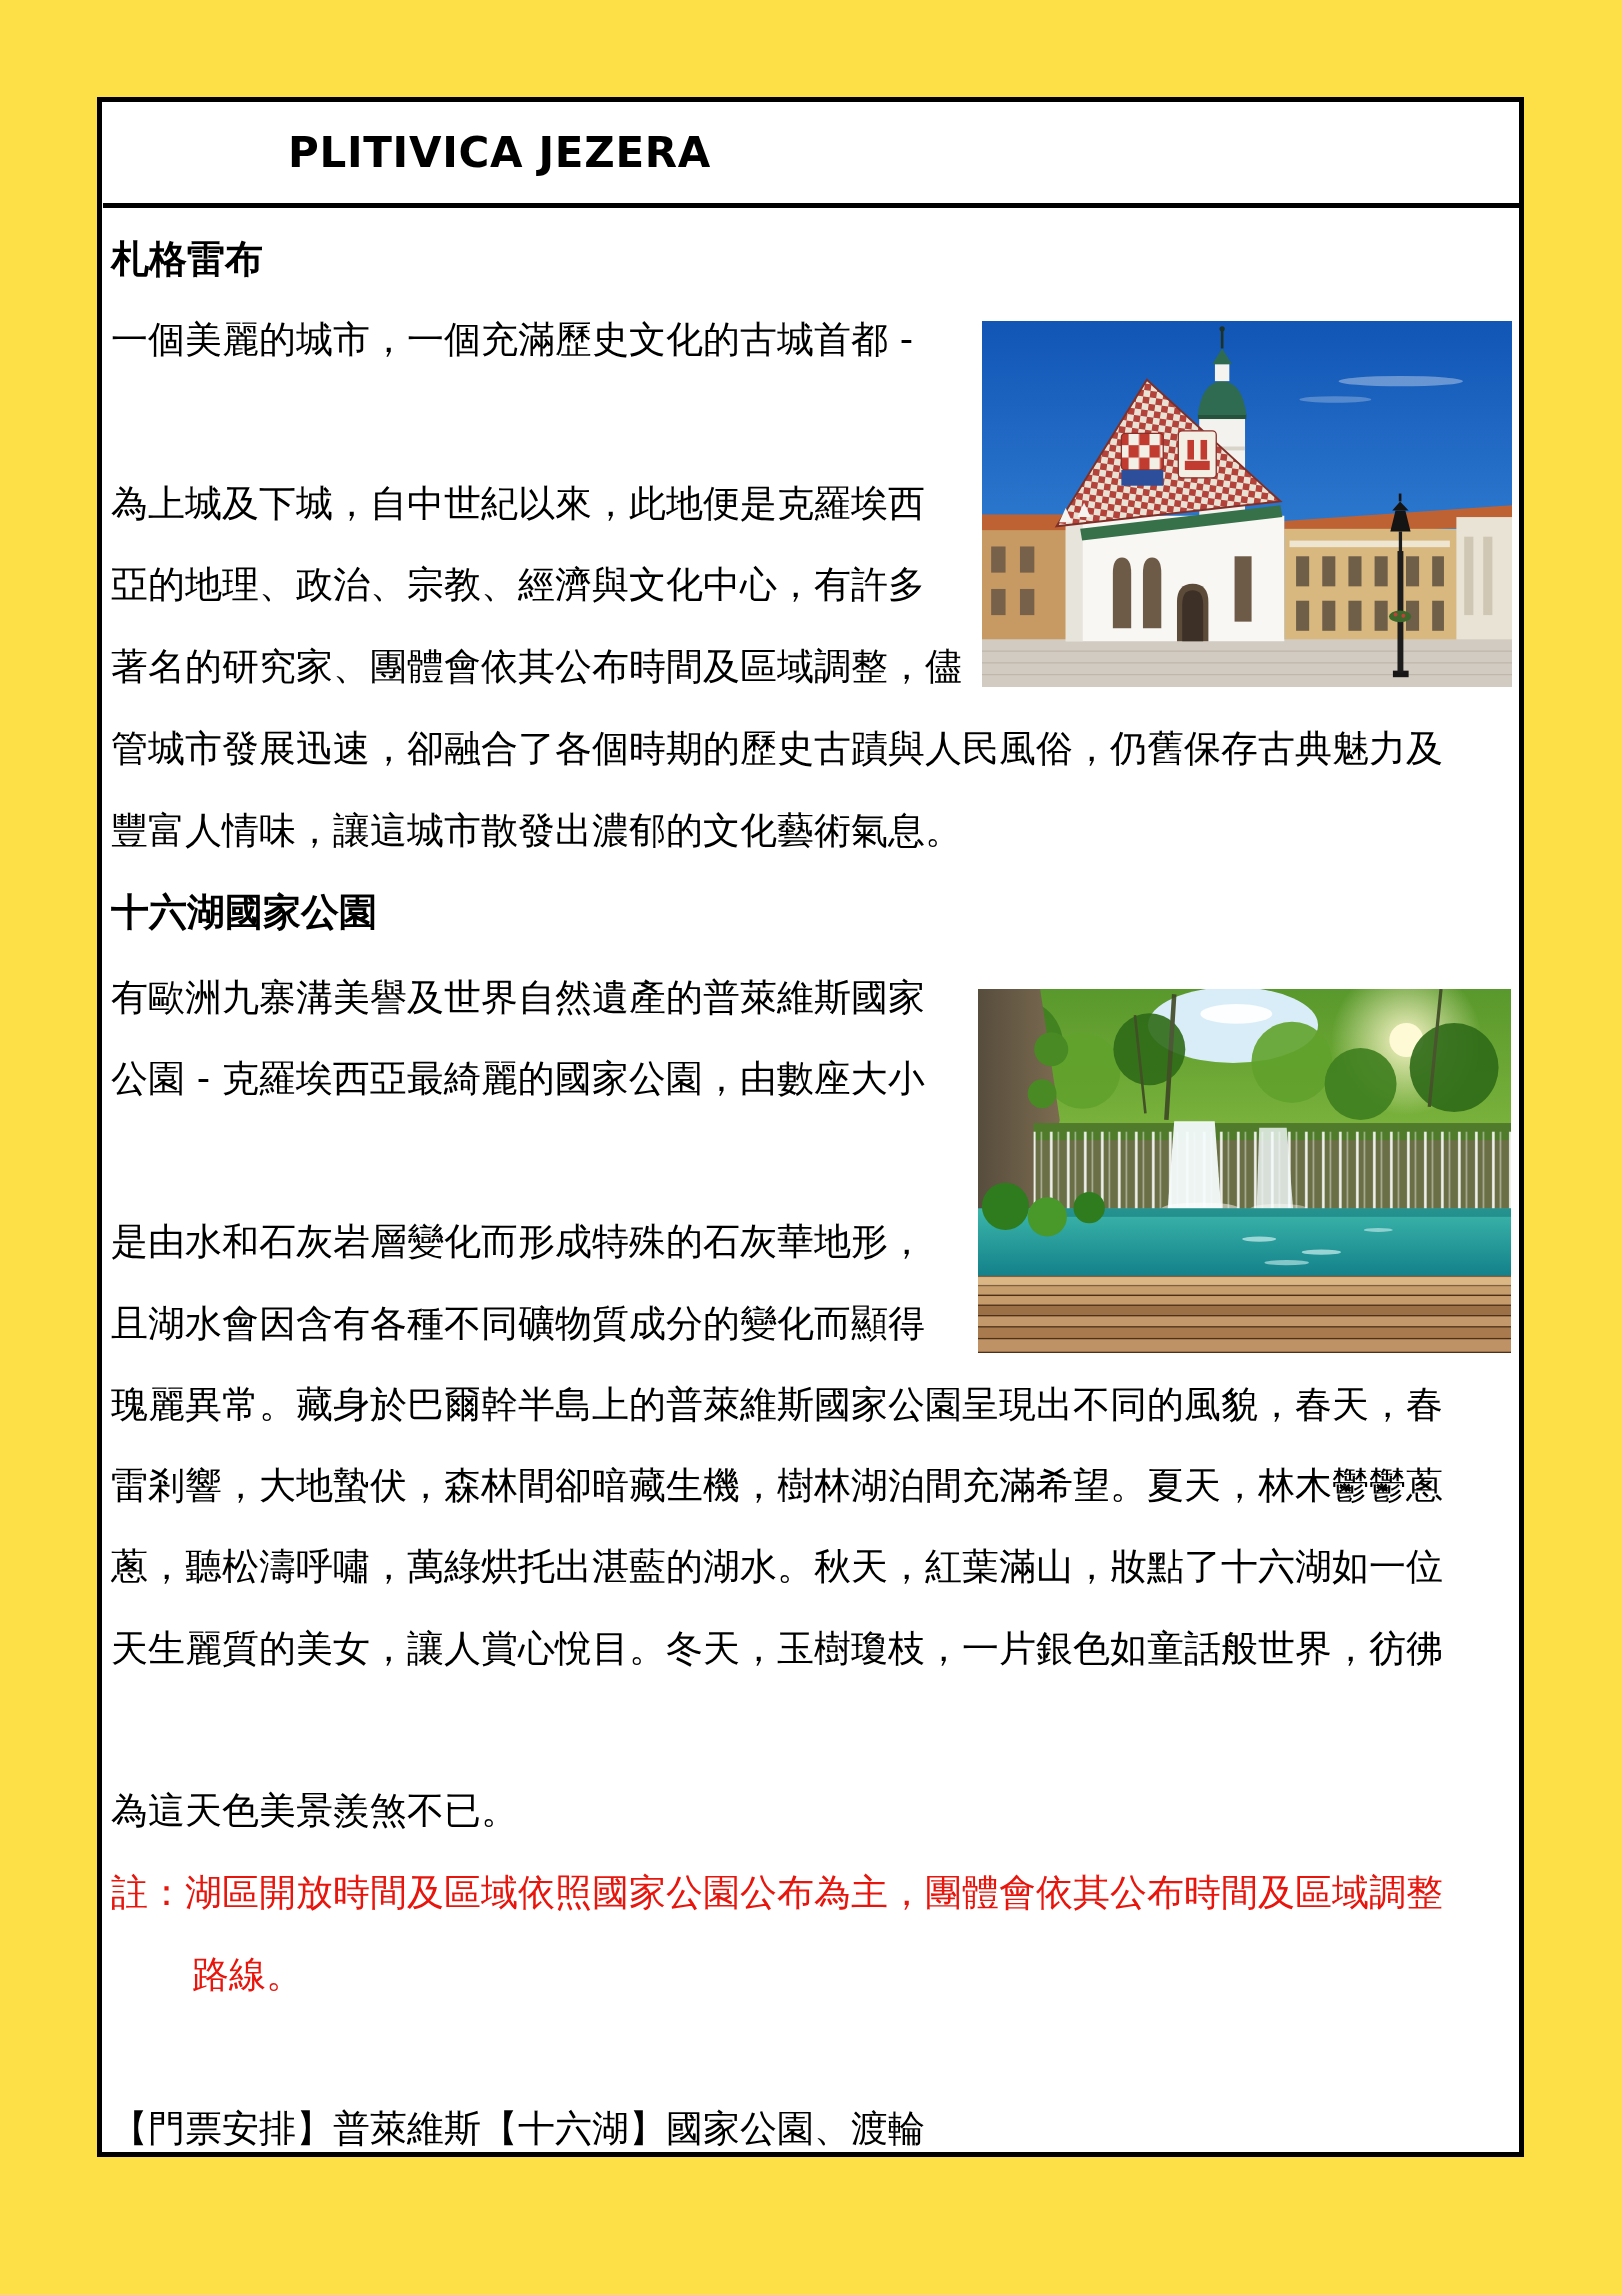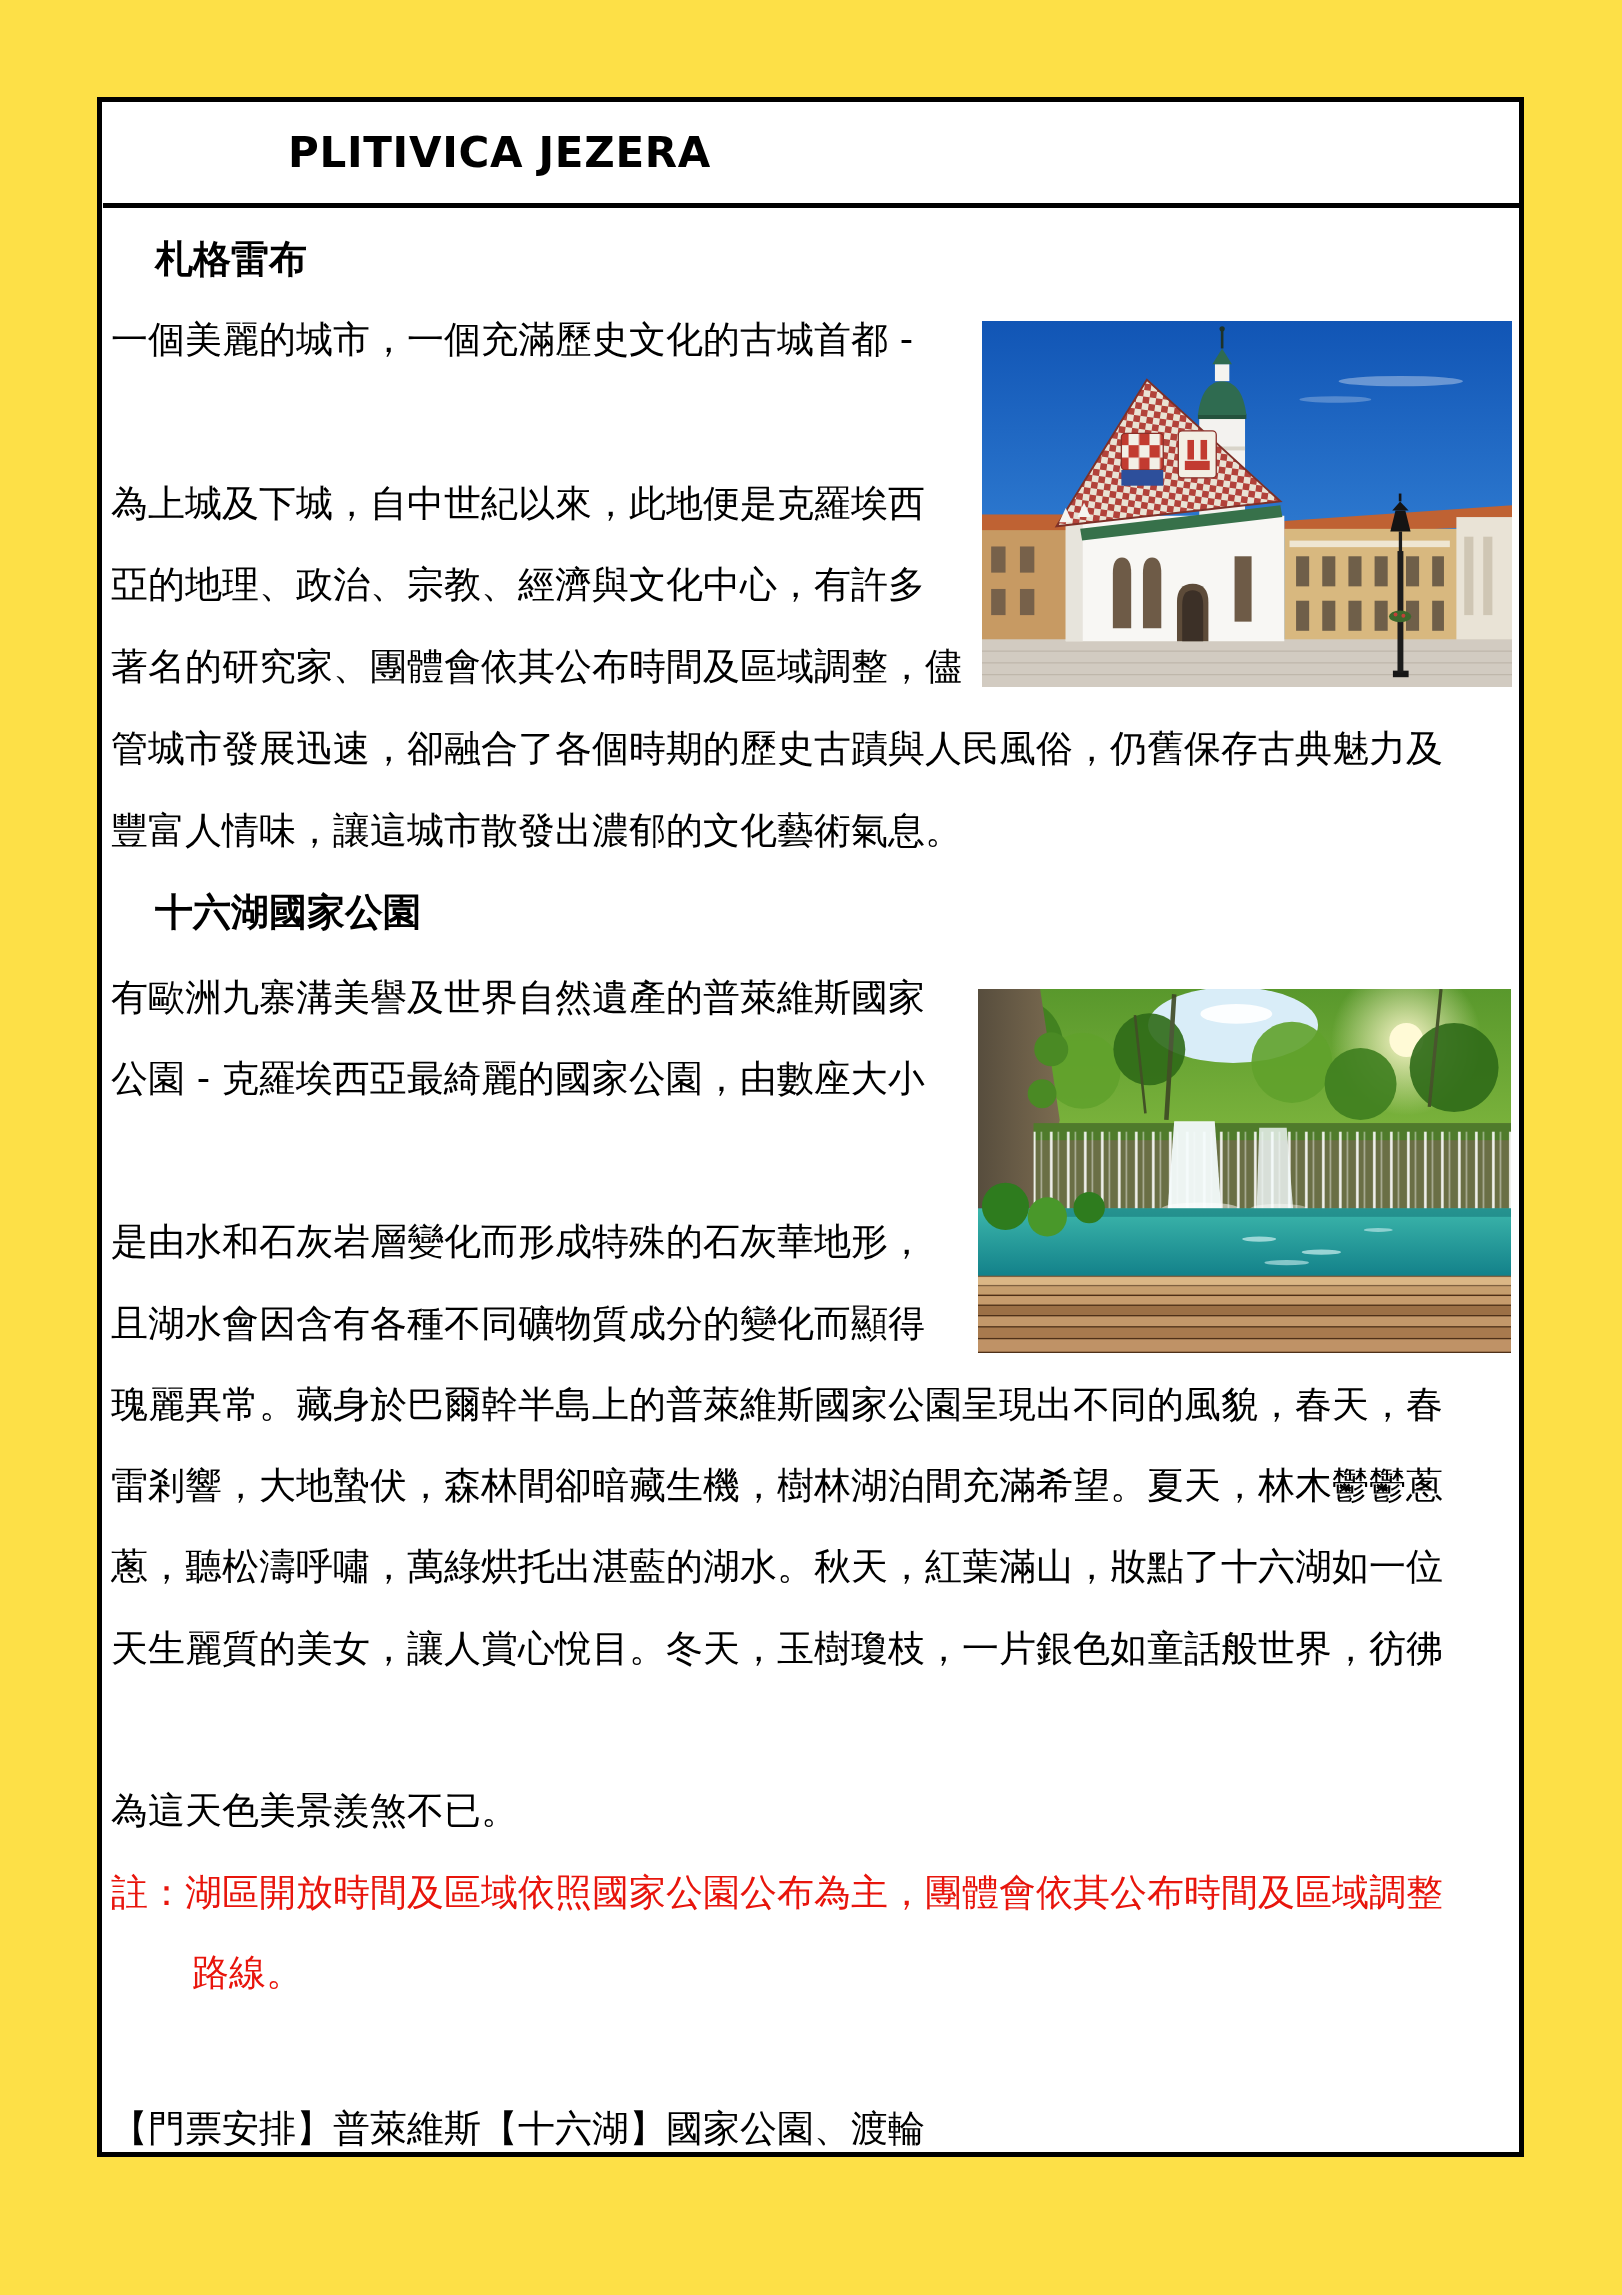"札格雷布" .h1 { margin-left: 44px -> none }
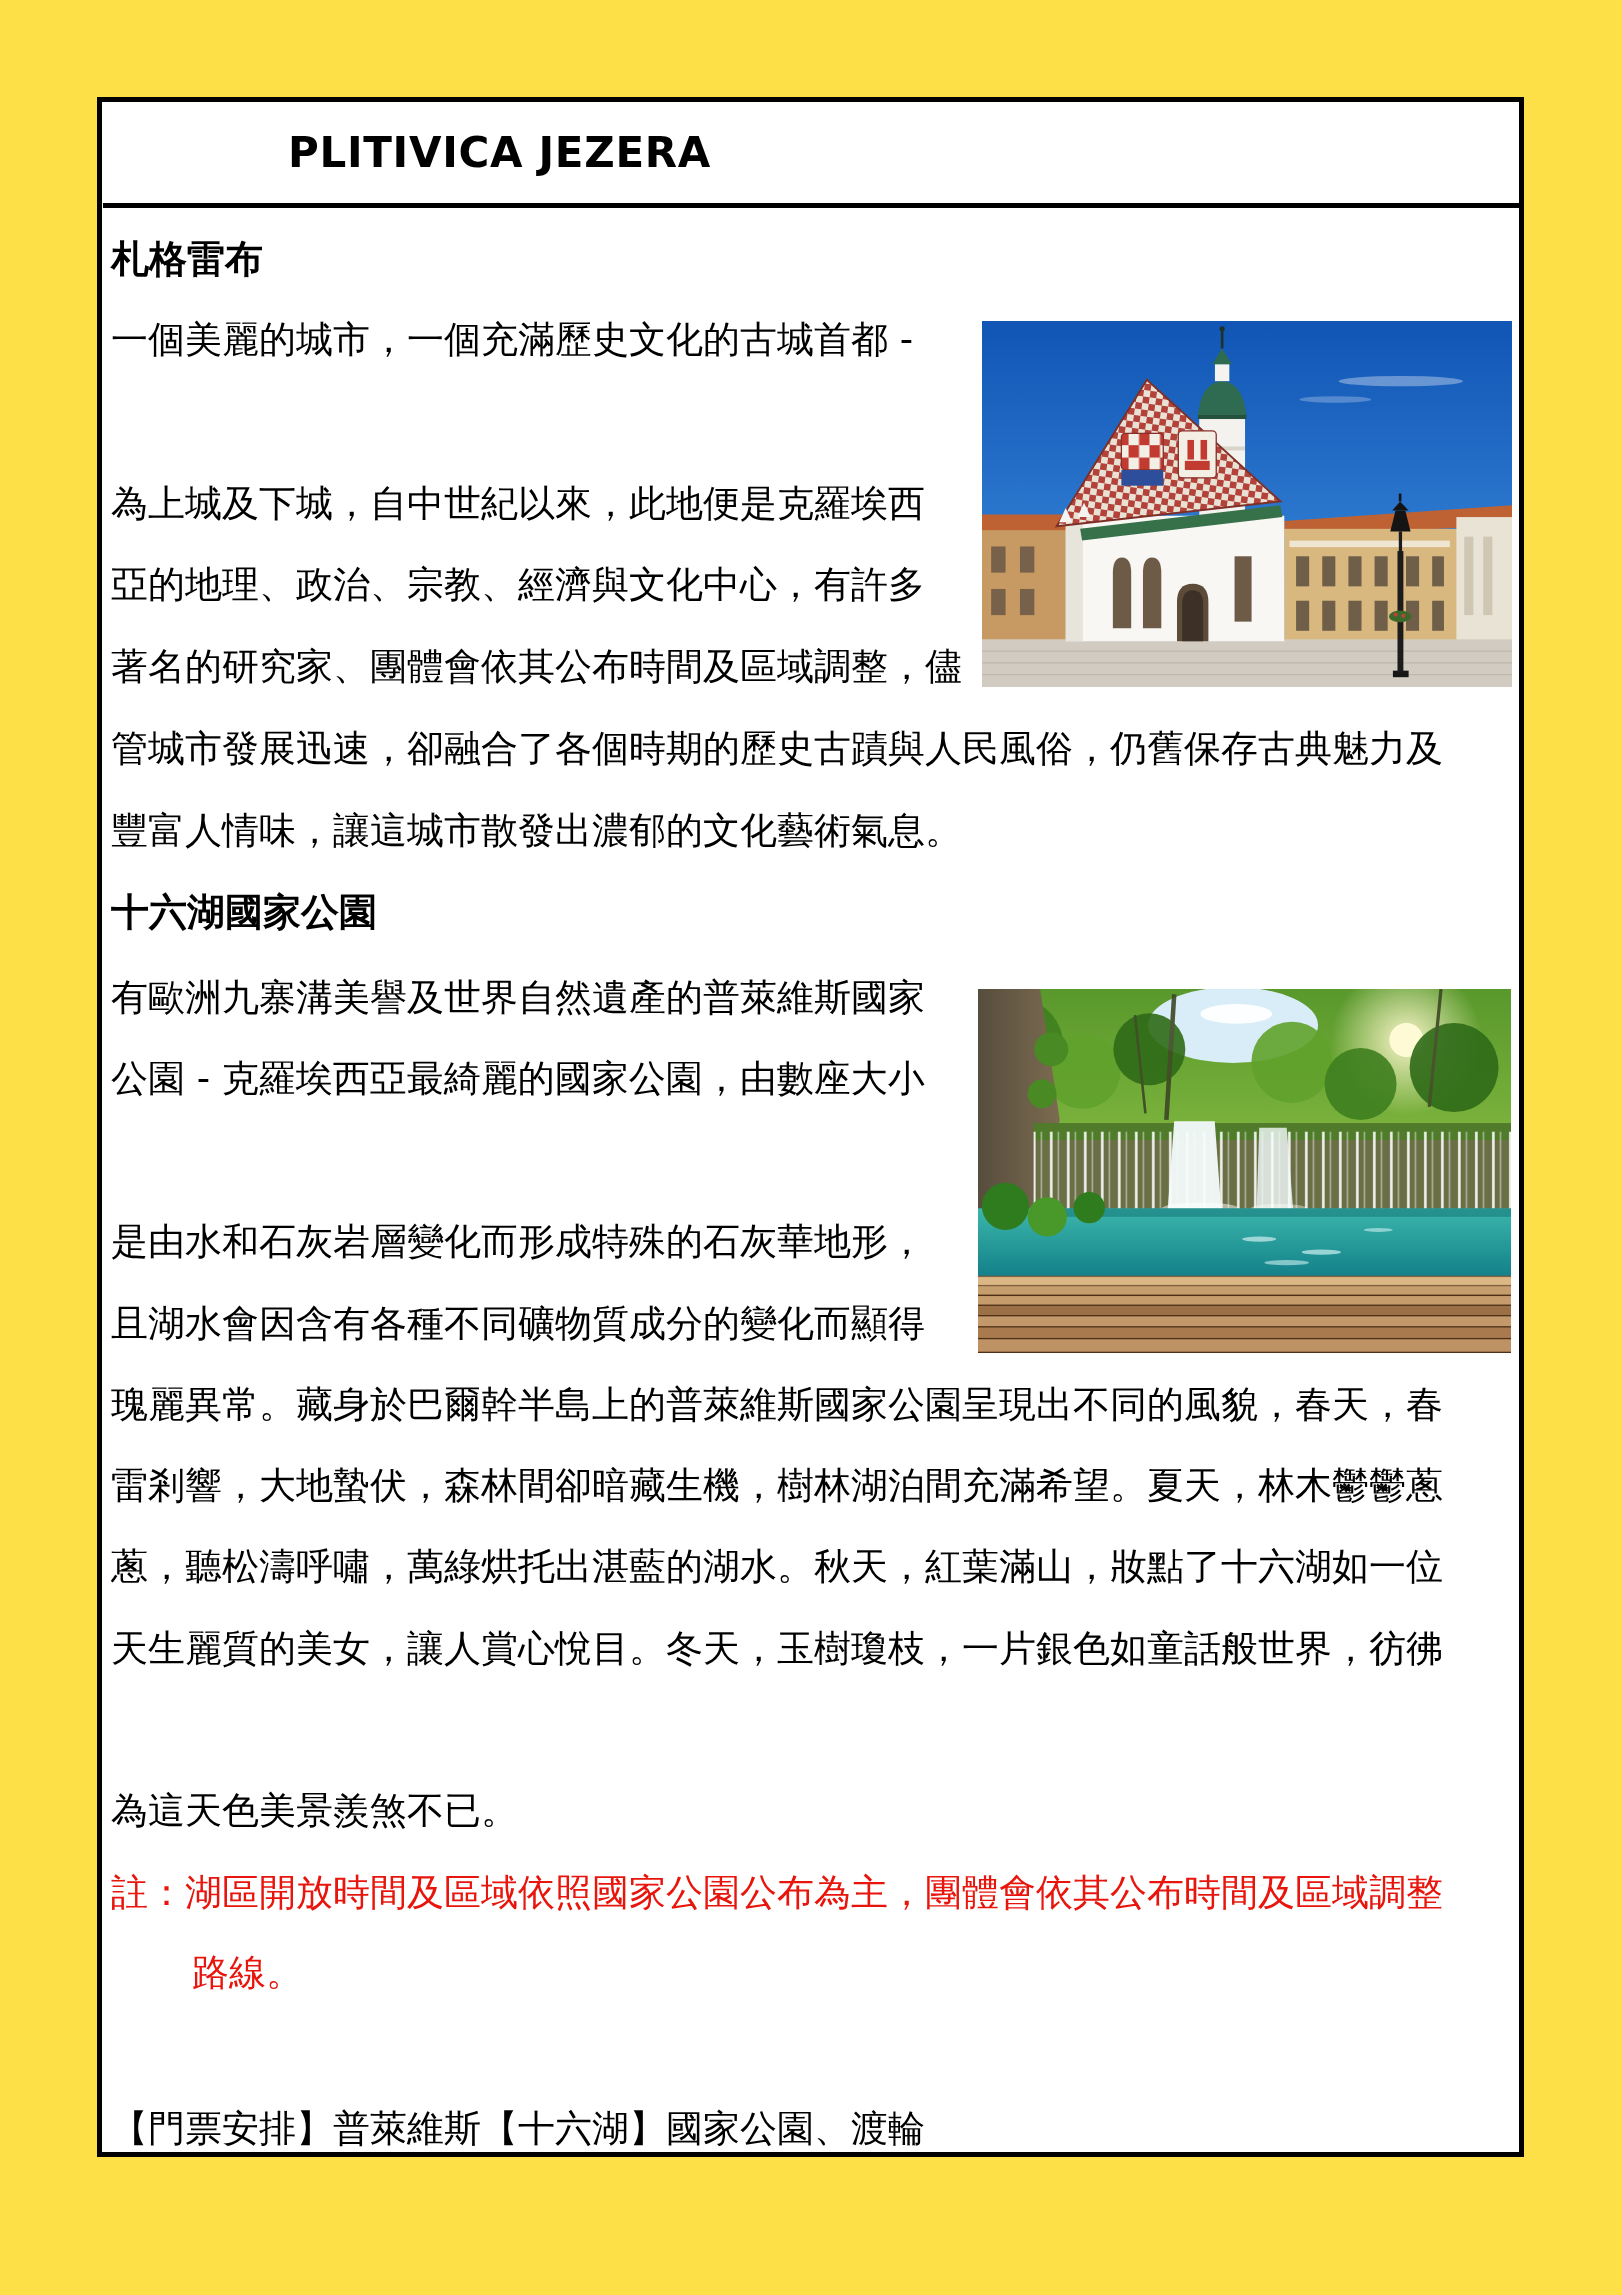"路線。" .note.indent { font-family: Liberation Mono, monospace -> none }
